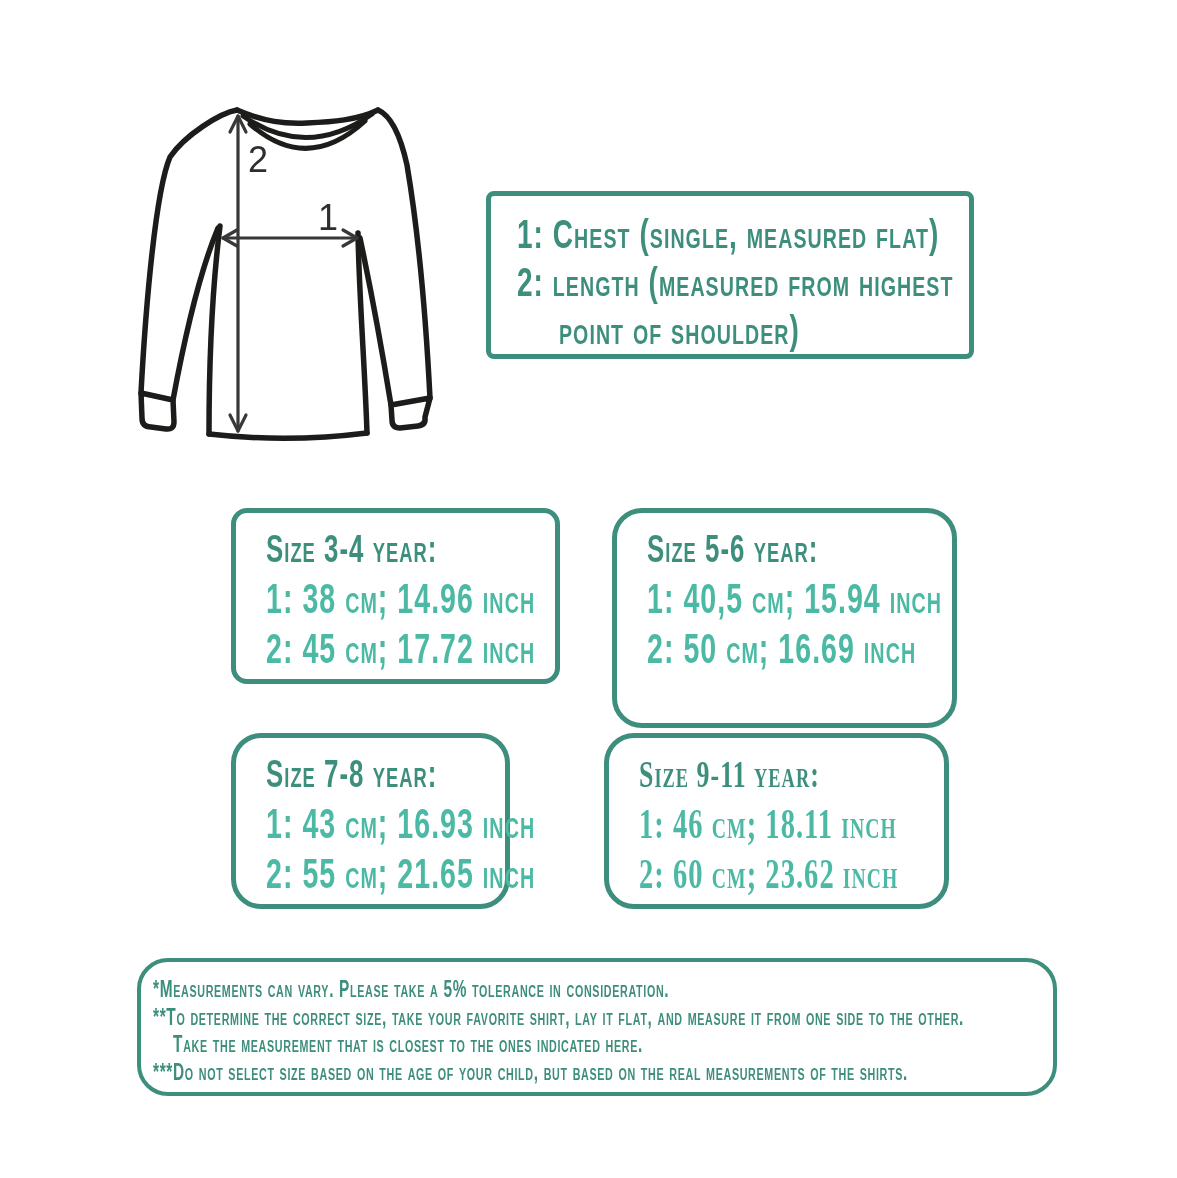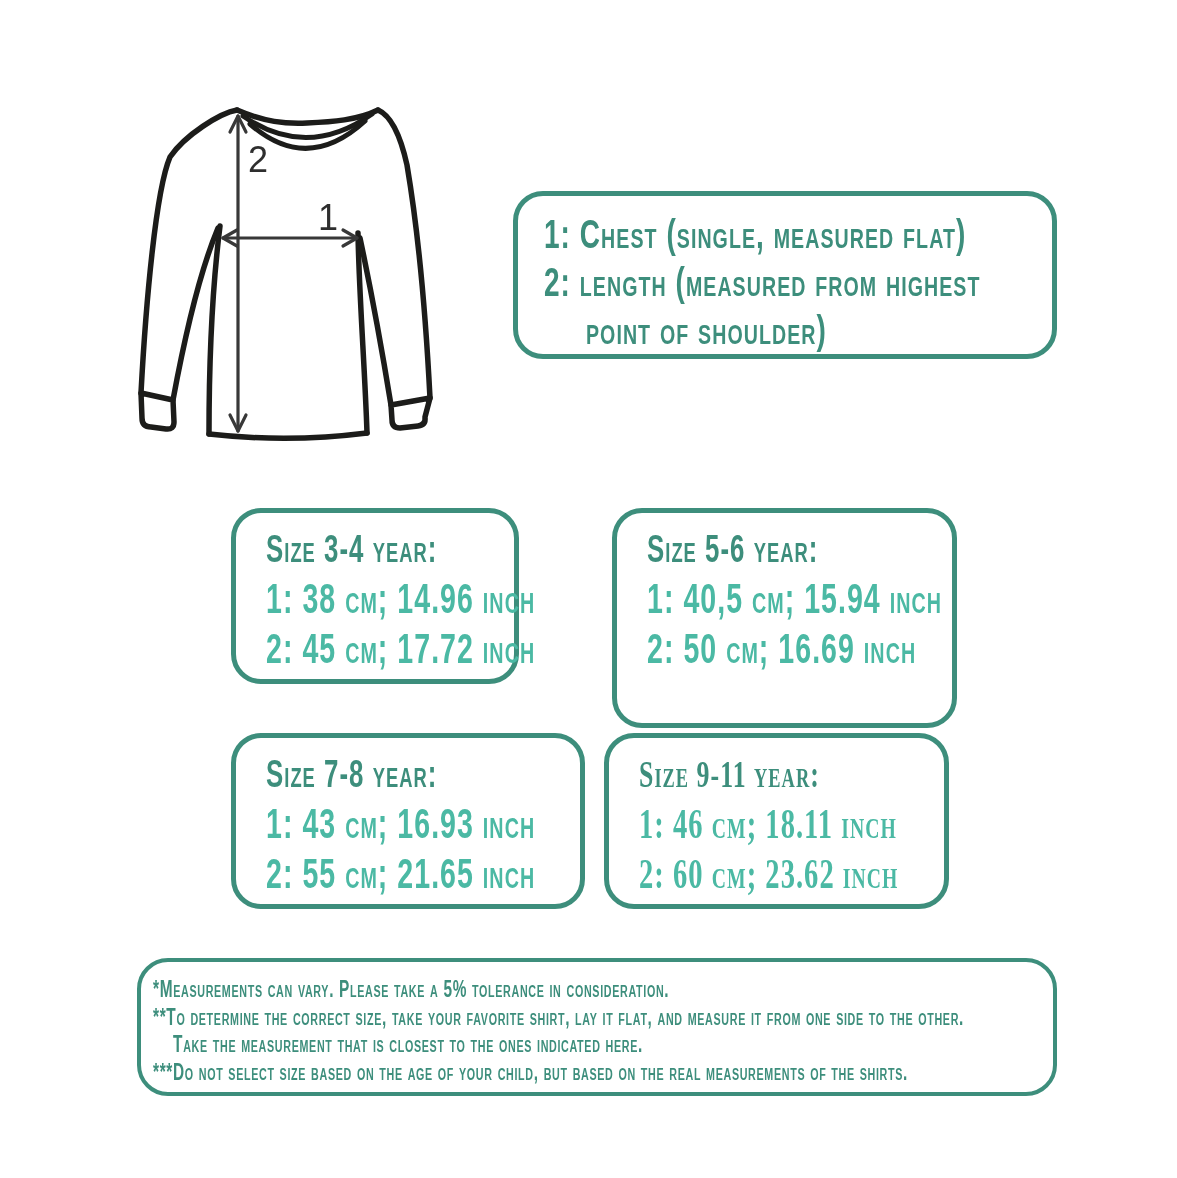"1: Chest (single, measured flat)" #legend-box { border-radius: none -> 8px; left: 513px -> 486px; width: 544px -> 488px }
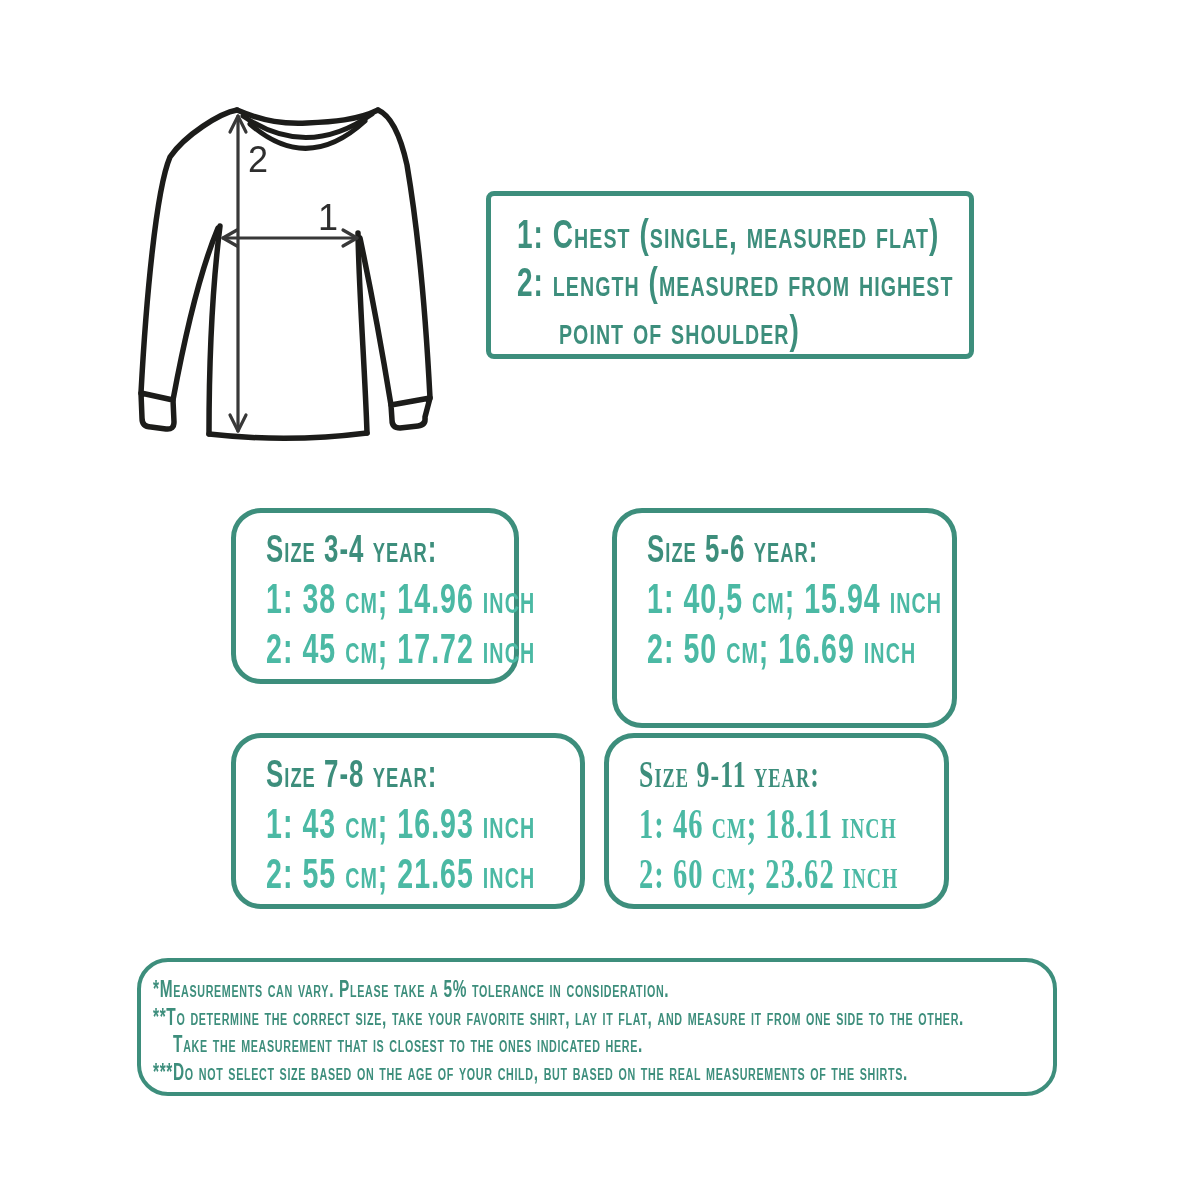"Size 3-4 year:" #size-box-0 { border-radius: none -> 16px; width: 288px -> 329px }
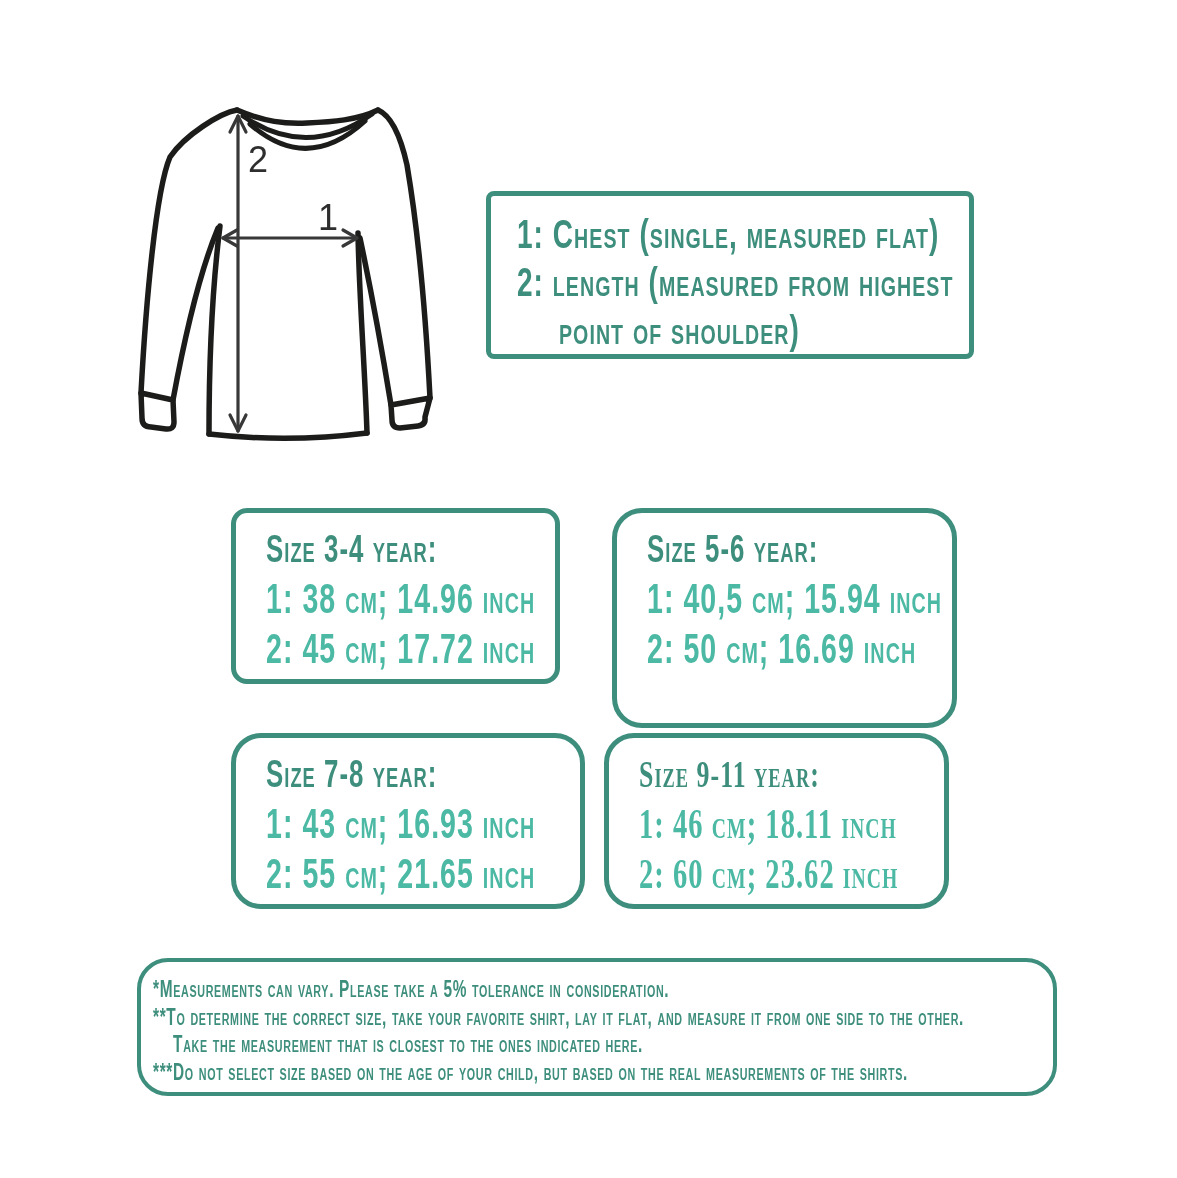"Size 7-8 year:" #size-box-2 { width: 354px -> 279px }
